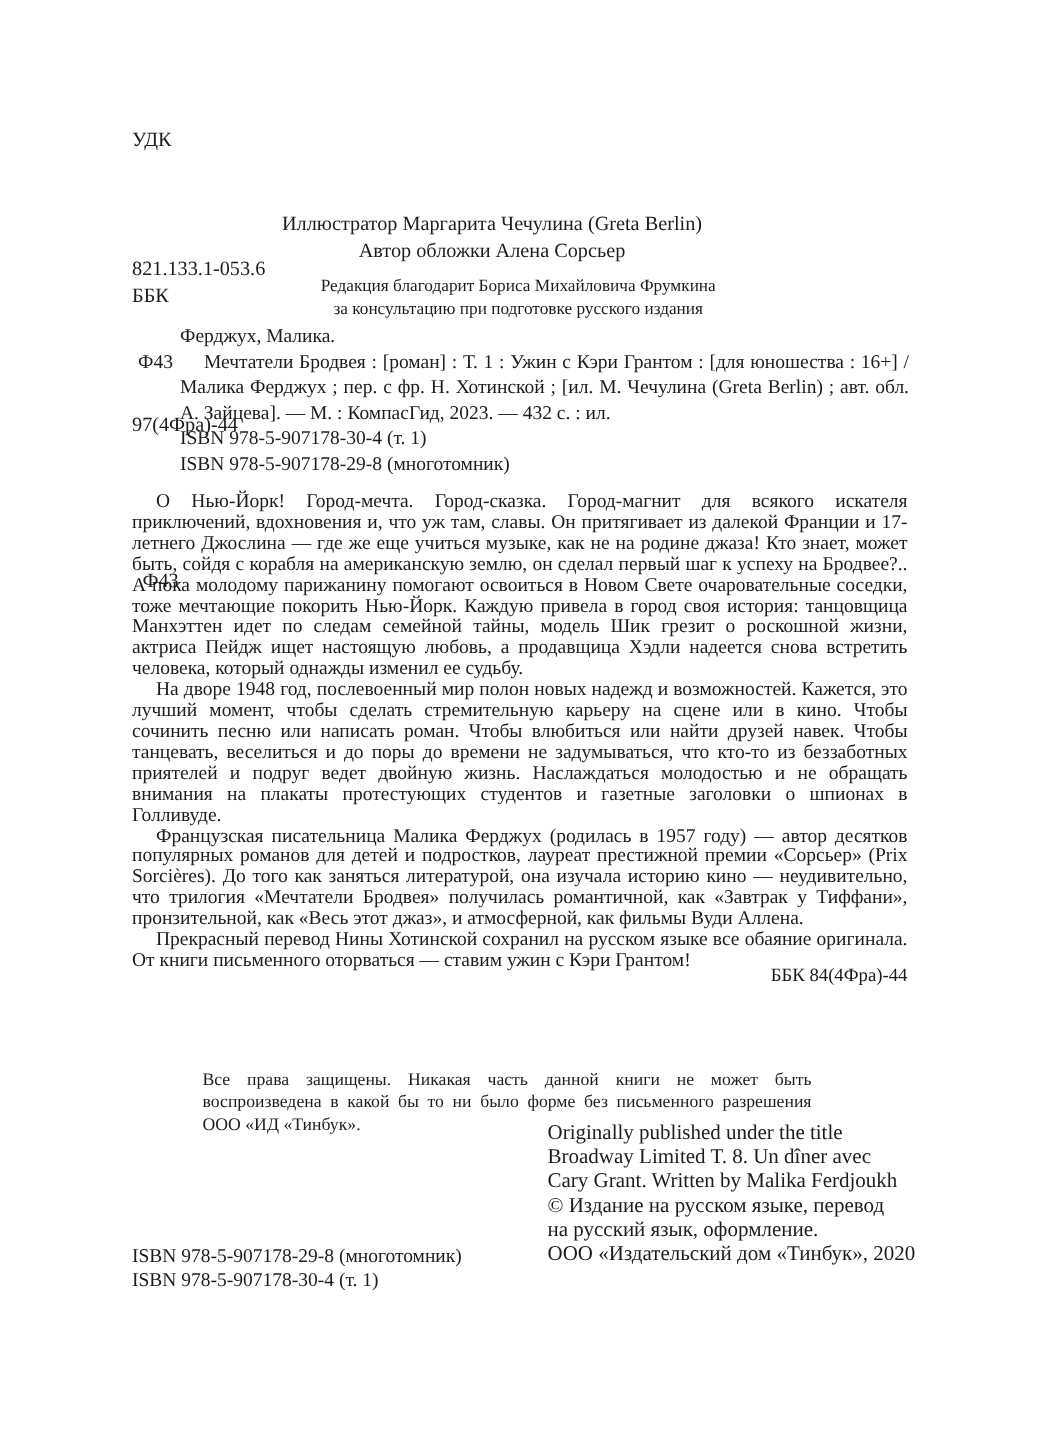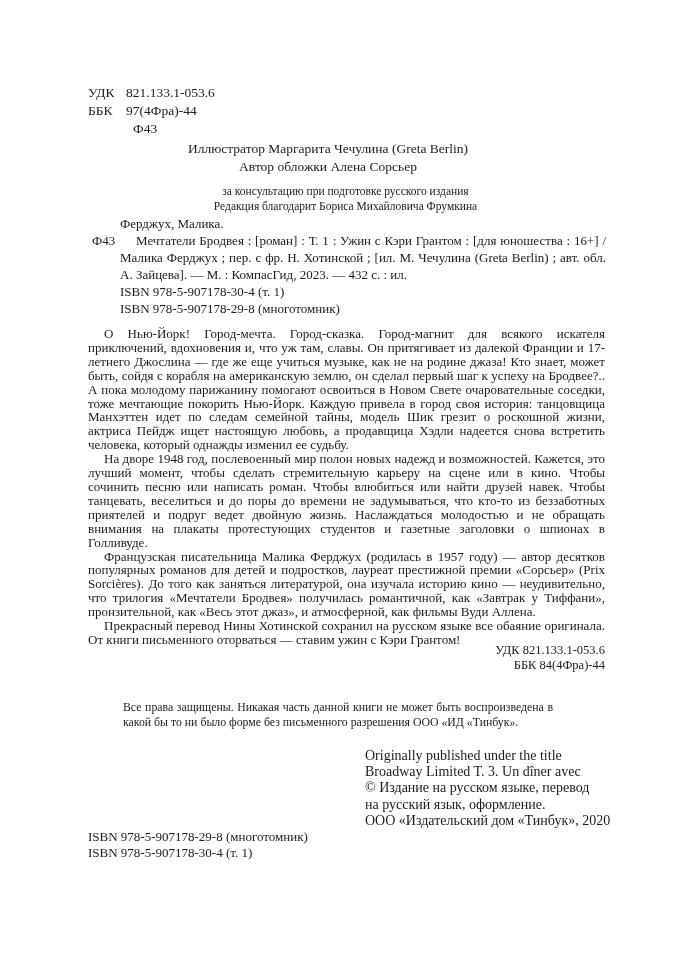"УДК" .udk-row { flex-direction: none -> column }
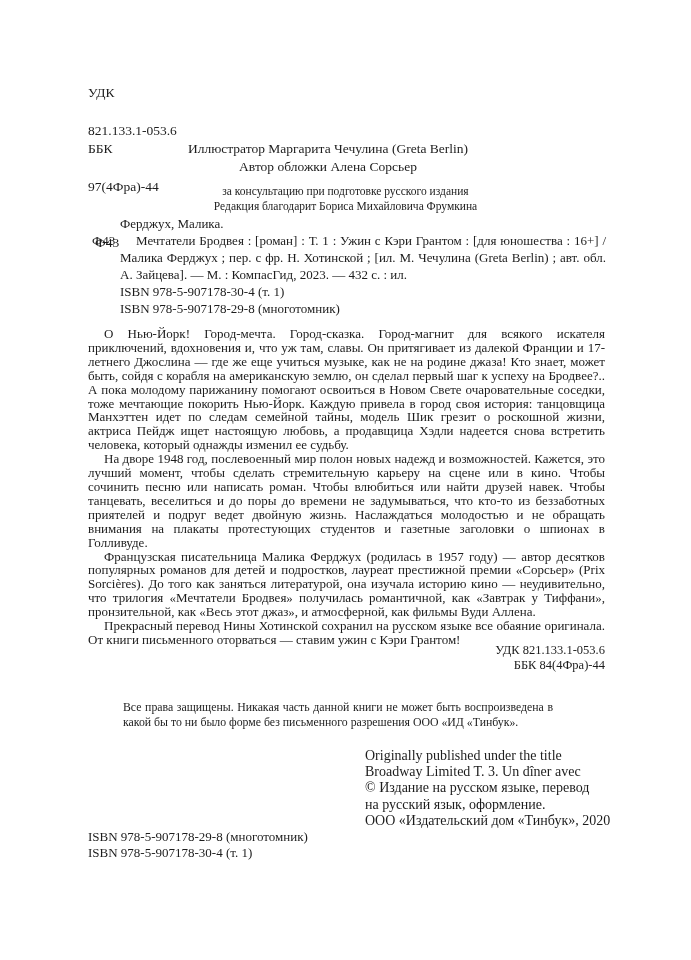"821.133.1-053.6" .udk-row .val { margin-top: none -> 48px }
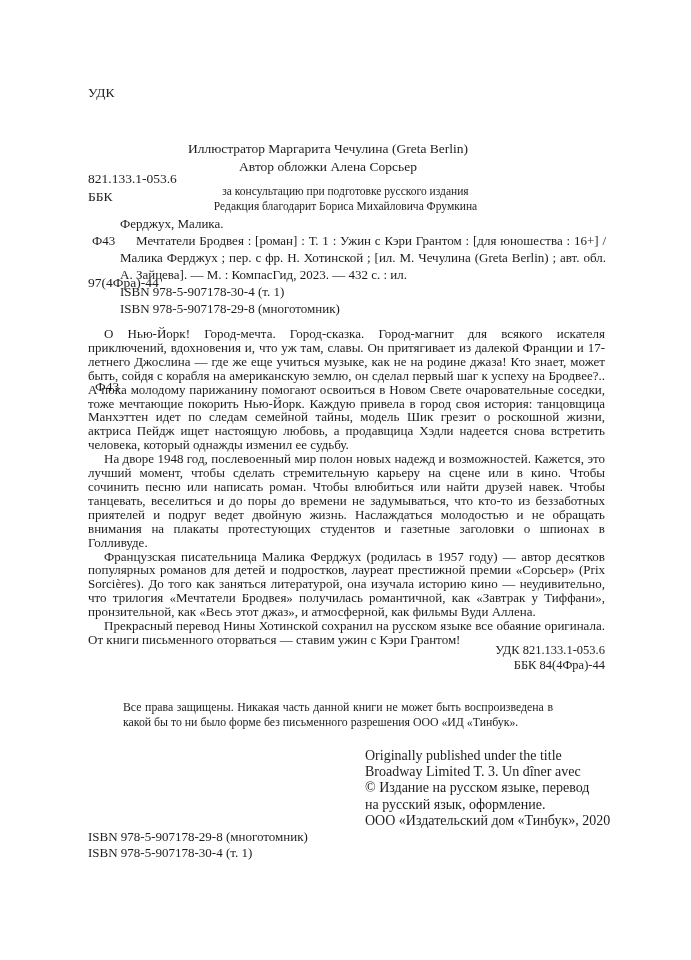"за консультацию при подготовке русского" div { order: before "Редакция благодарит Бориса Михайловича" -> after "Редакция благодарит Бориса Михайловича" }
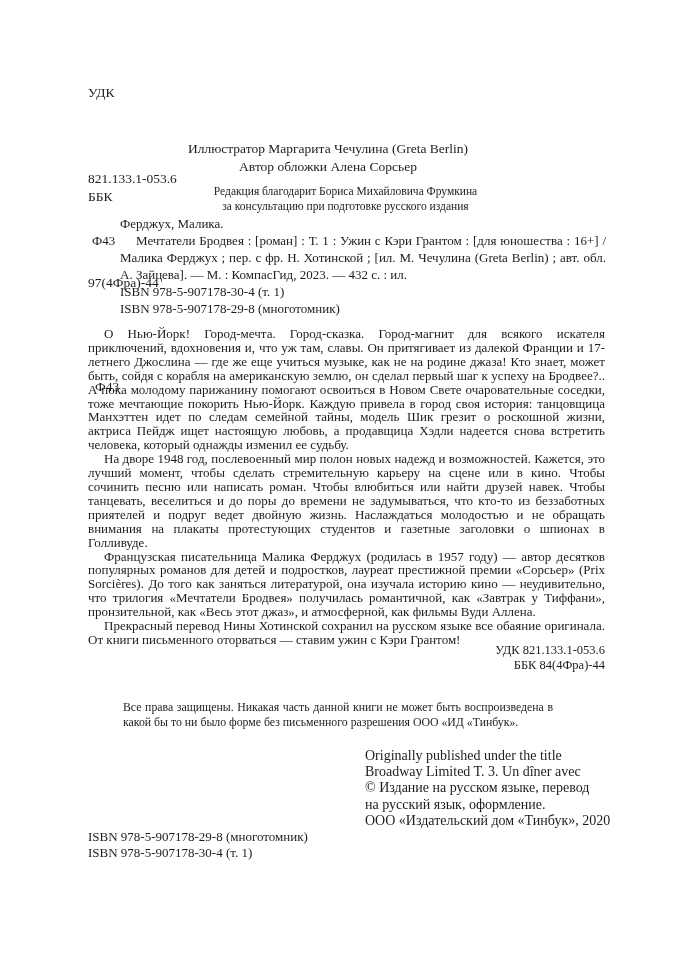"УДК 821.133.1-053.6" div { html: <div>УДК 821.133.1-053.6</div> -> none }
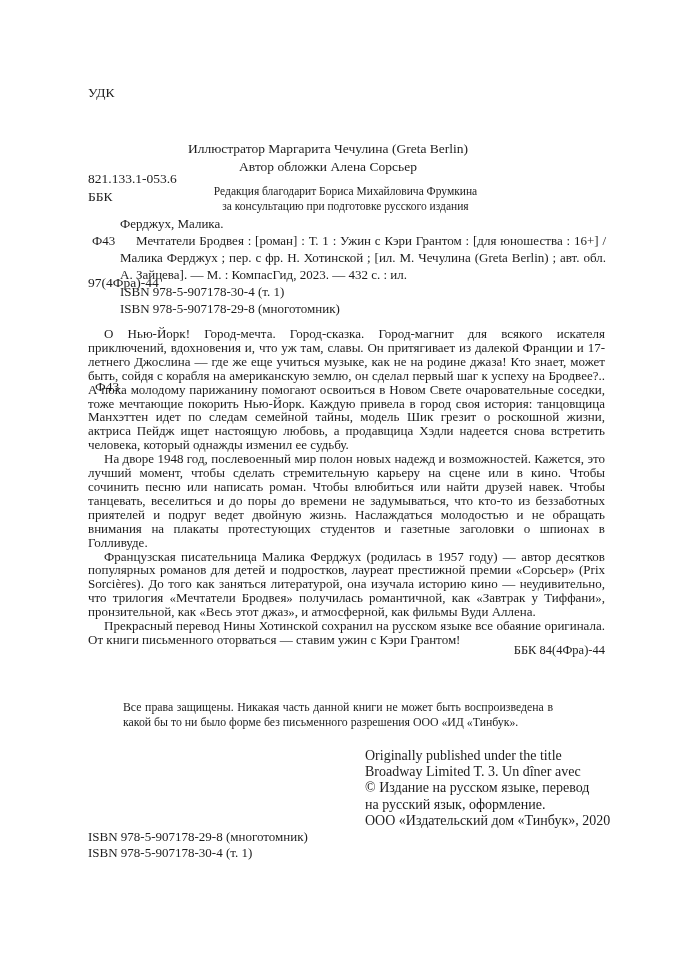"Все права защищены. Никакая часть" .rights p { margin: 4px -> 16px }
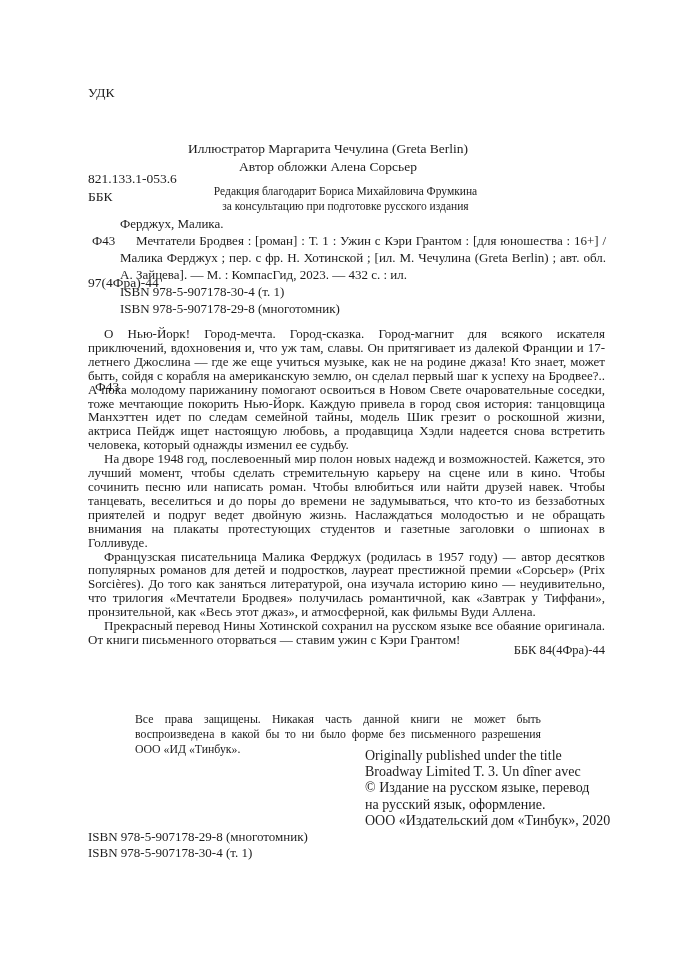"Broadway Limited T. 3. Un" div { text: 3 -> 8 }
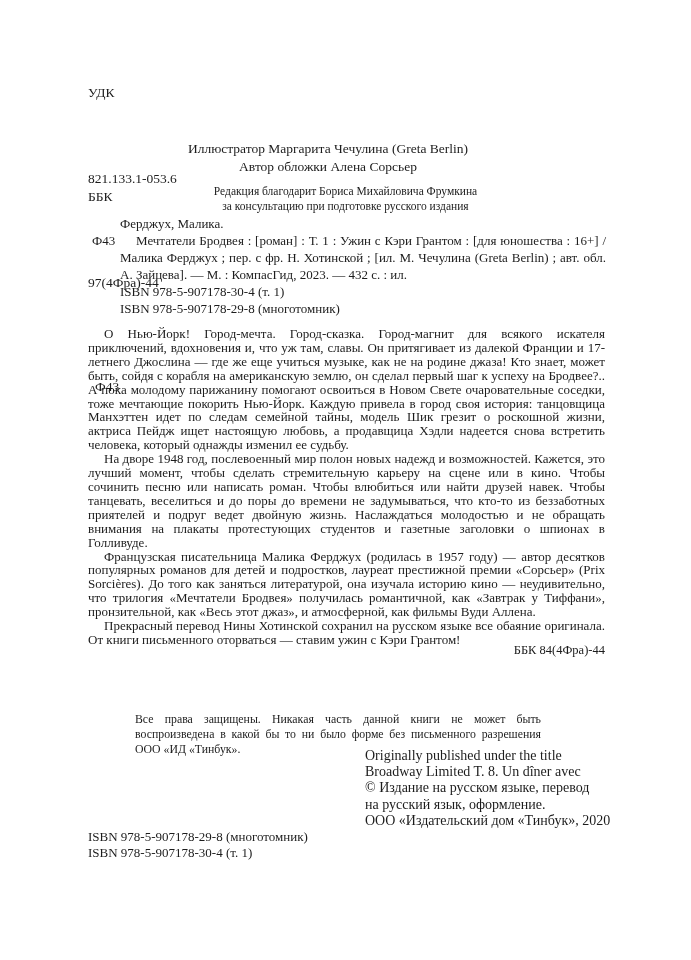"Cary Grant. Written by Malika" div { html: none -> <div>Cary Grant. Written by Malika Ferdjoukh</div> }
